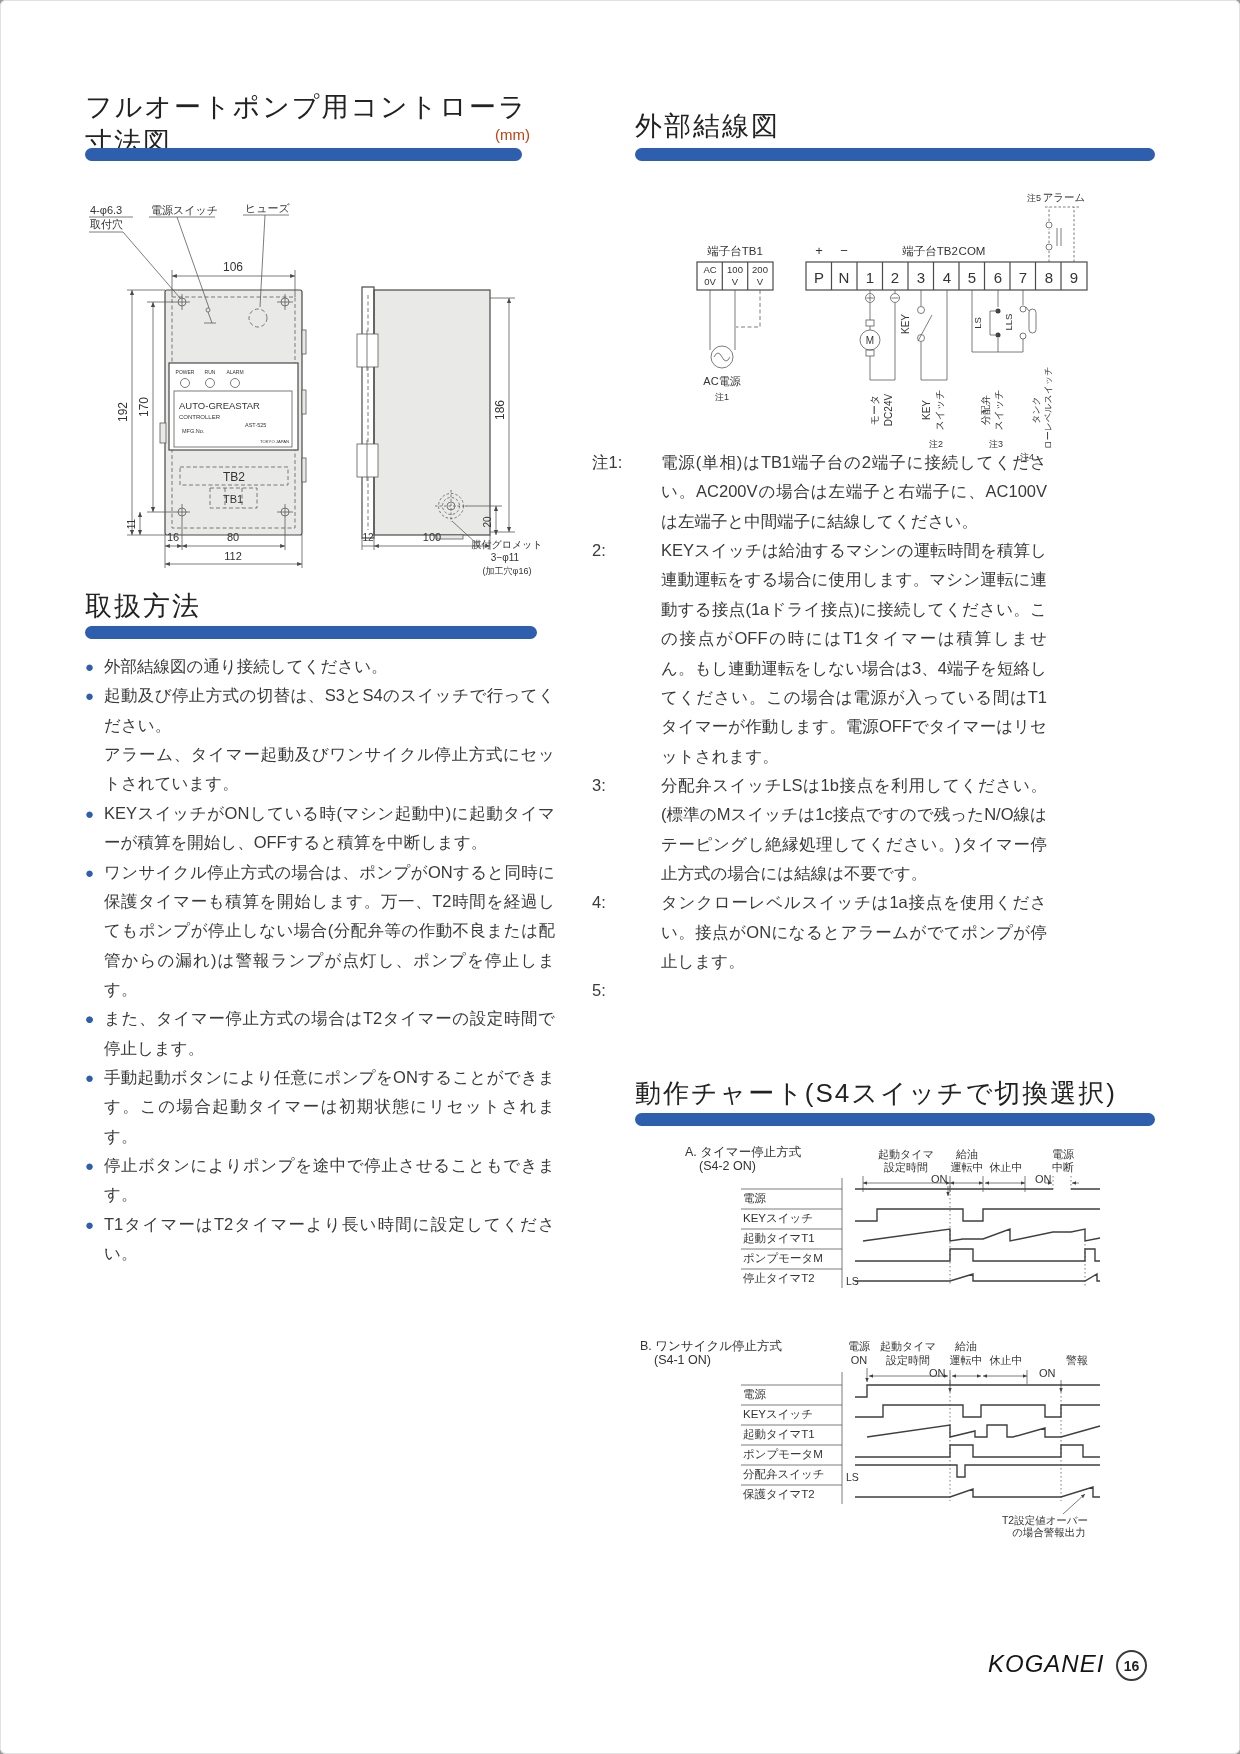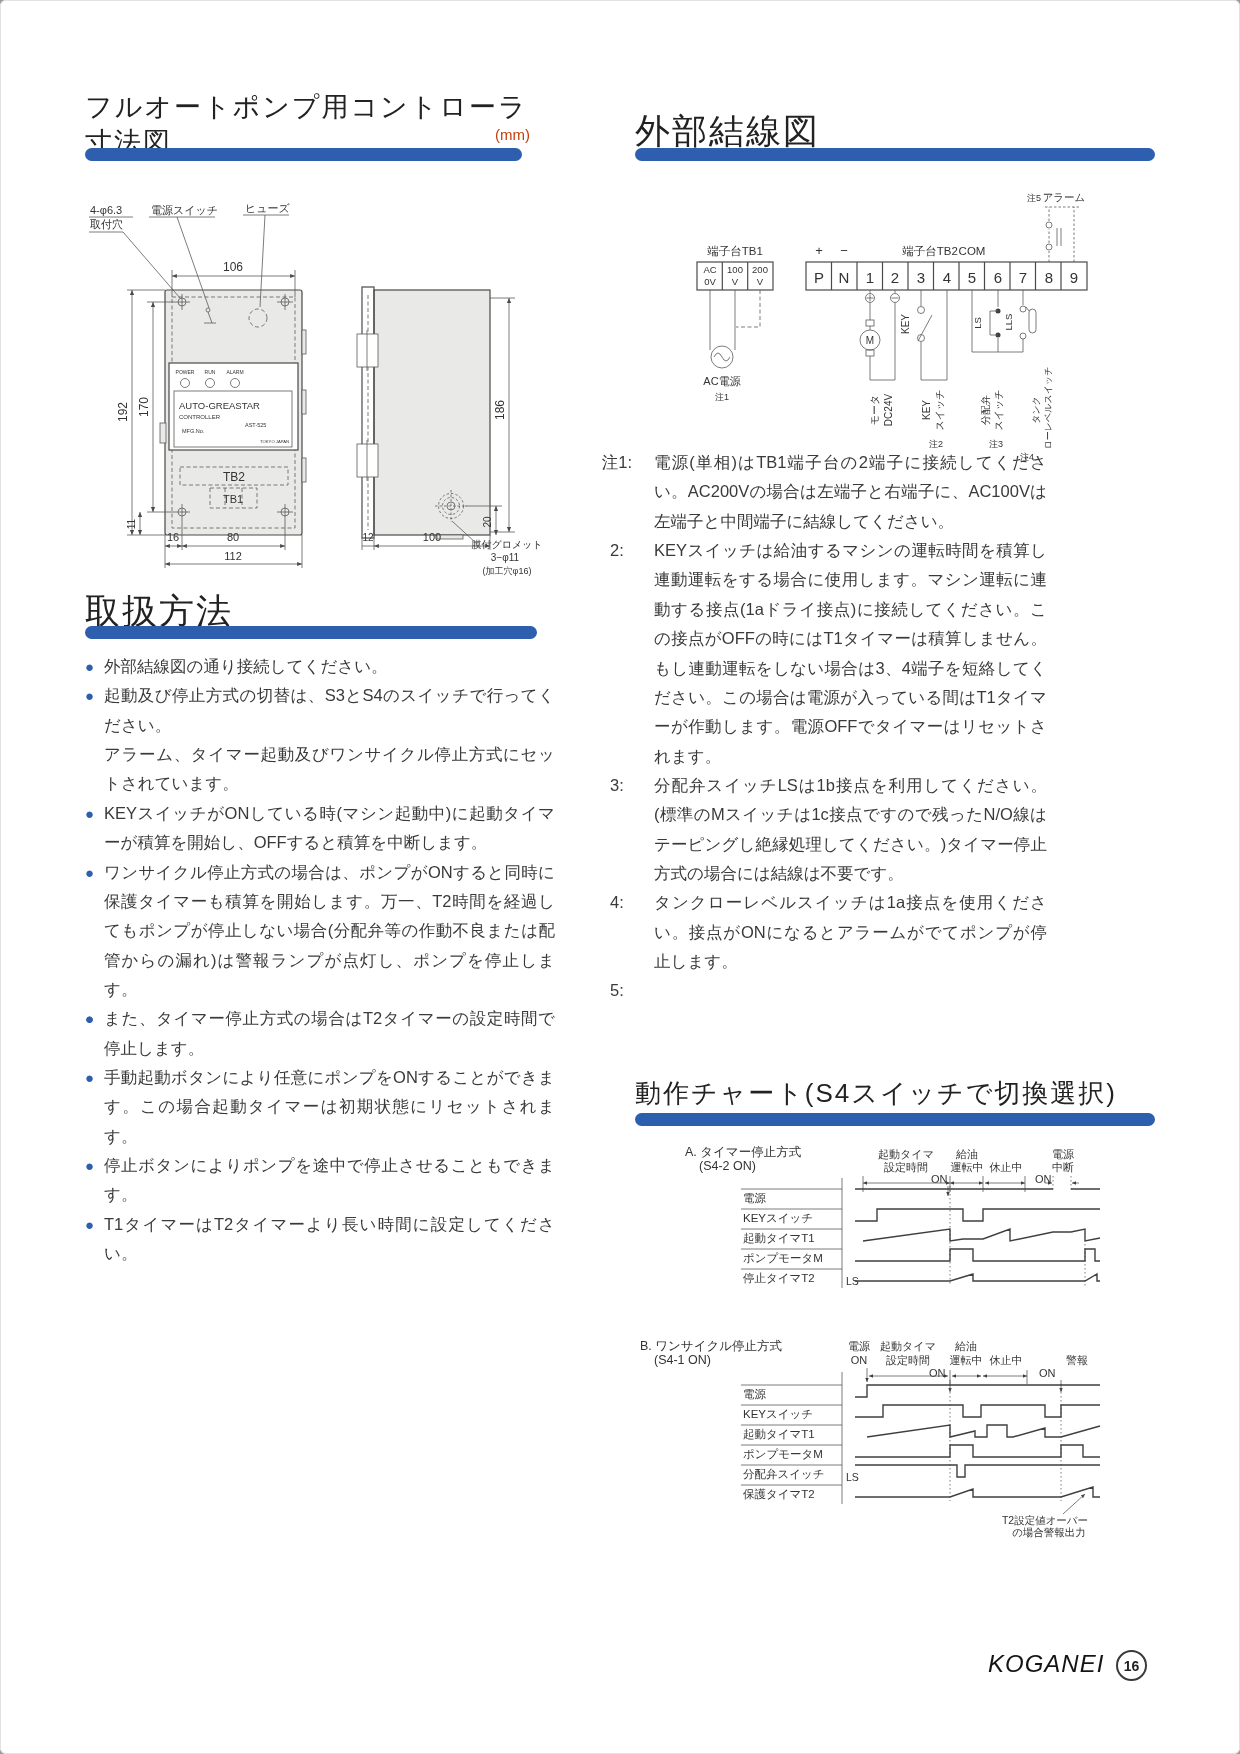"外部結線図" .heading { font-size: 35px -> 27px }
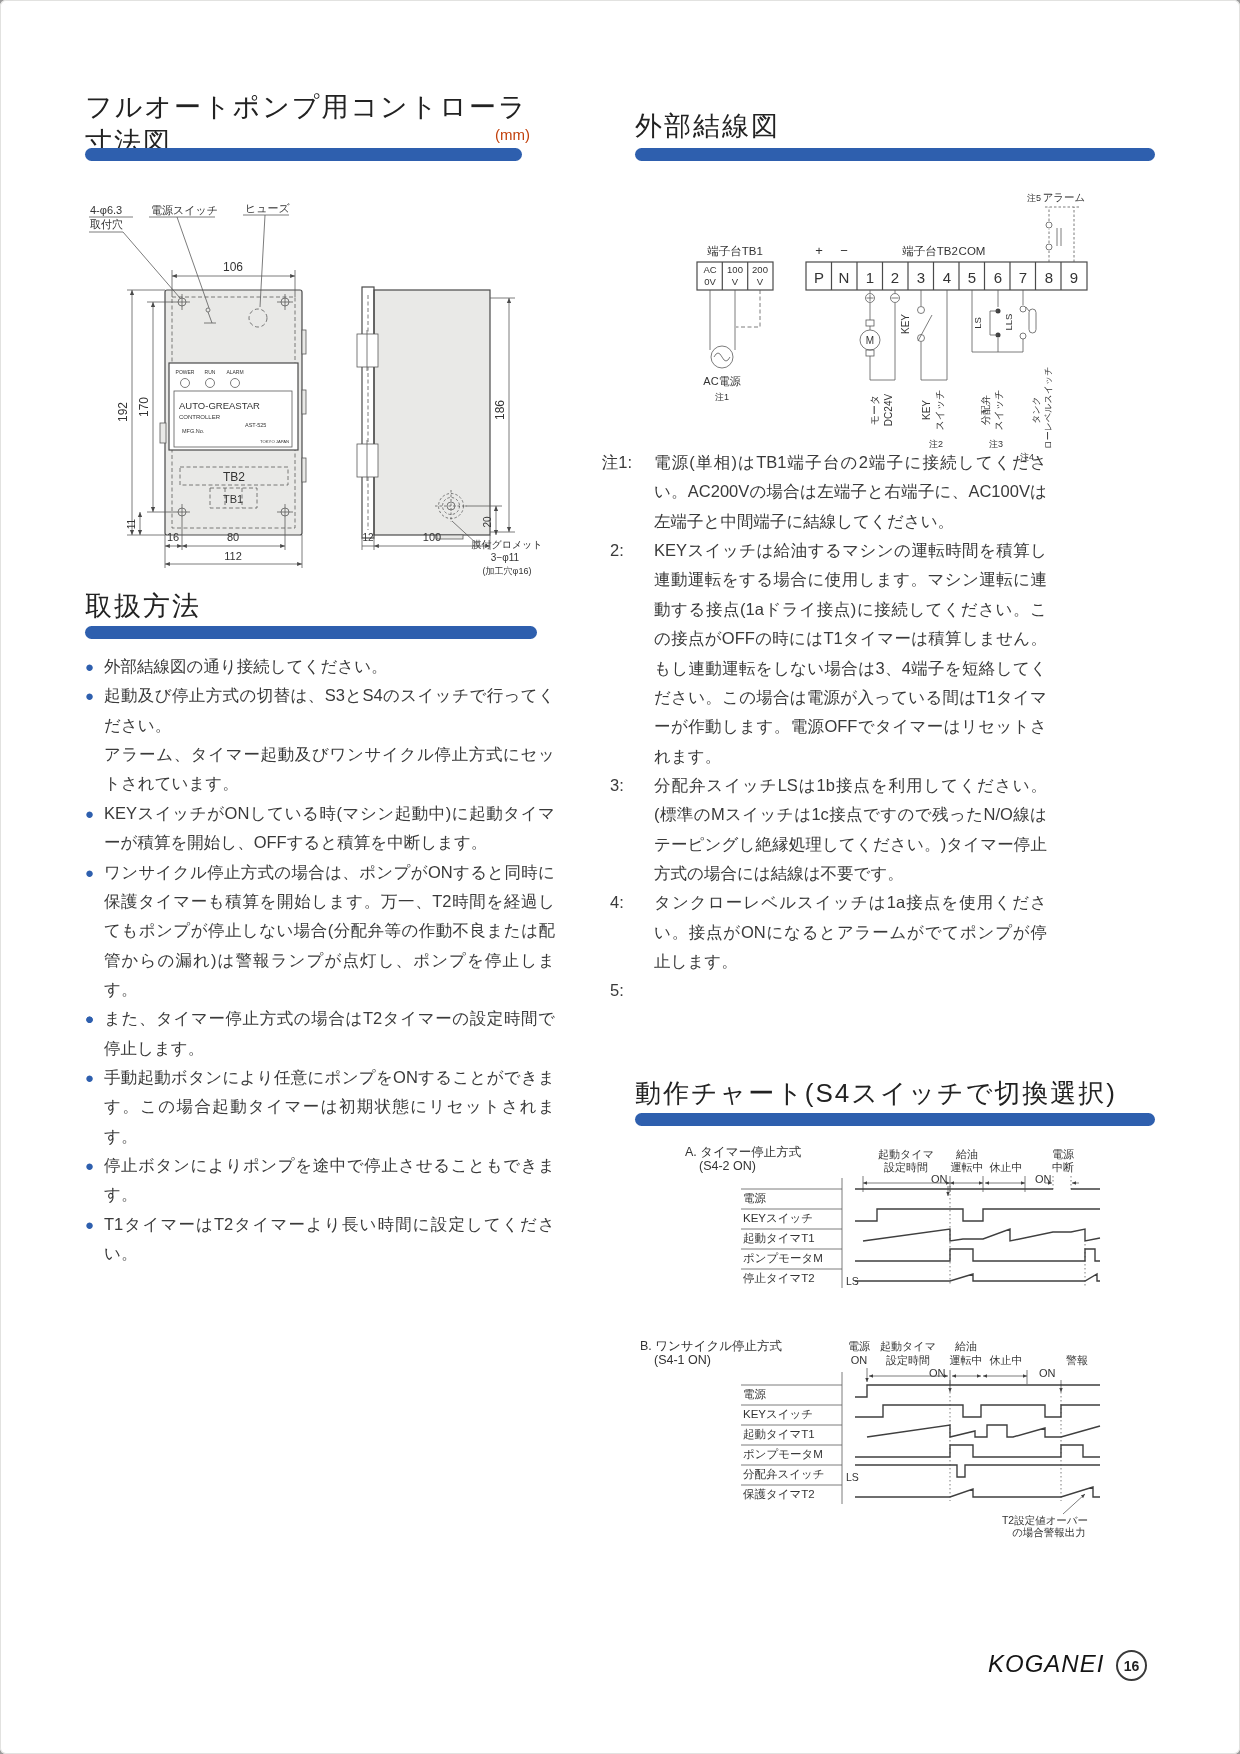"注1:" .nref { margin-right: 12px -> 19px; text-align: center -> left }
